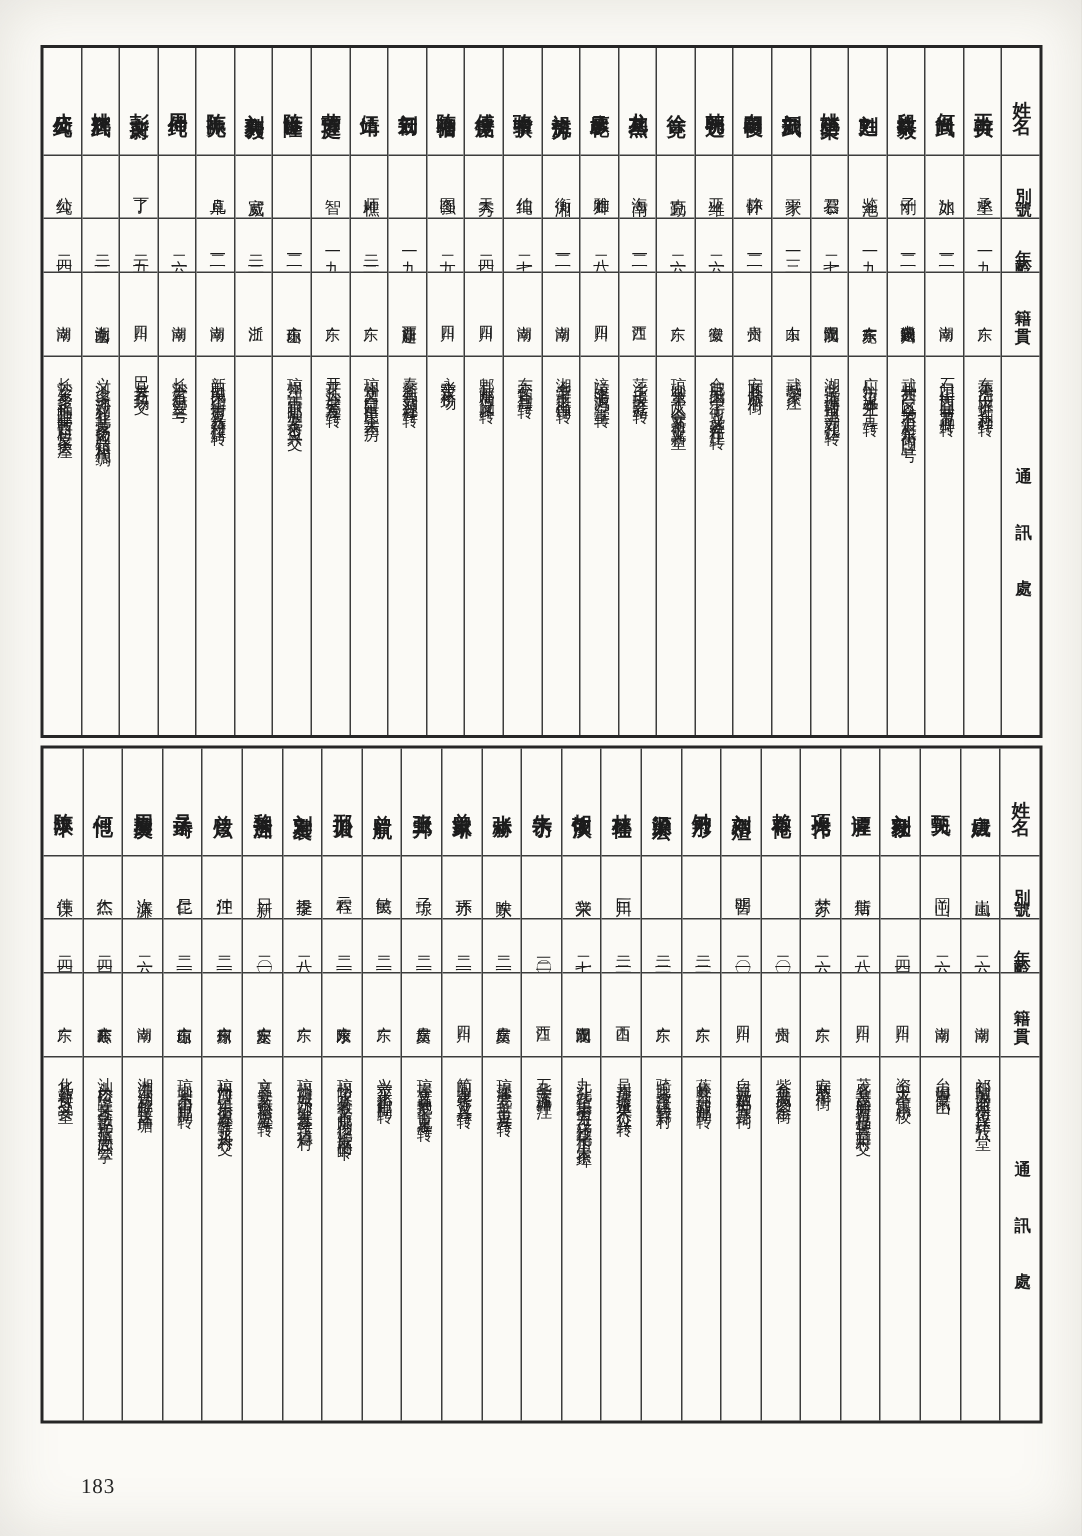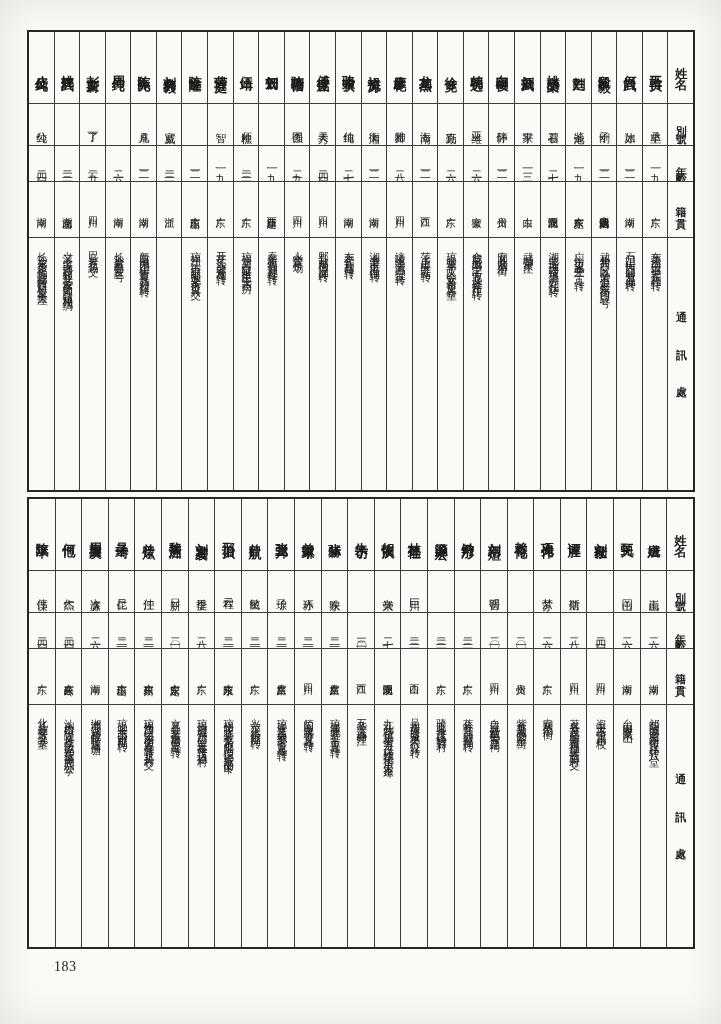"183" .page-number { top: 959px -> 984px }
